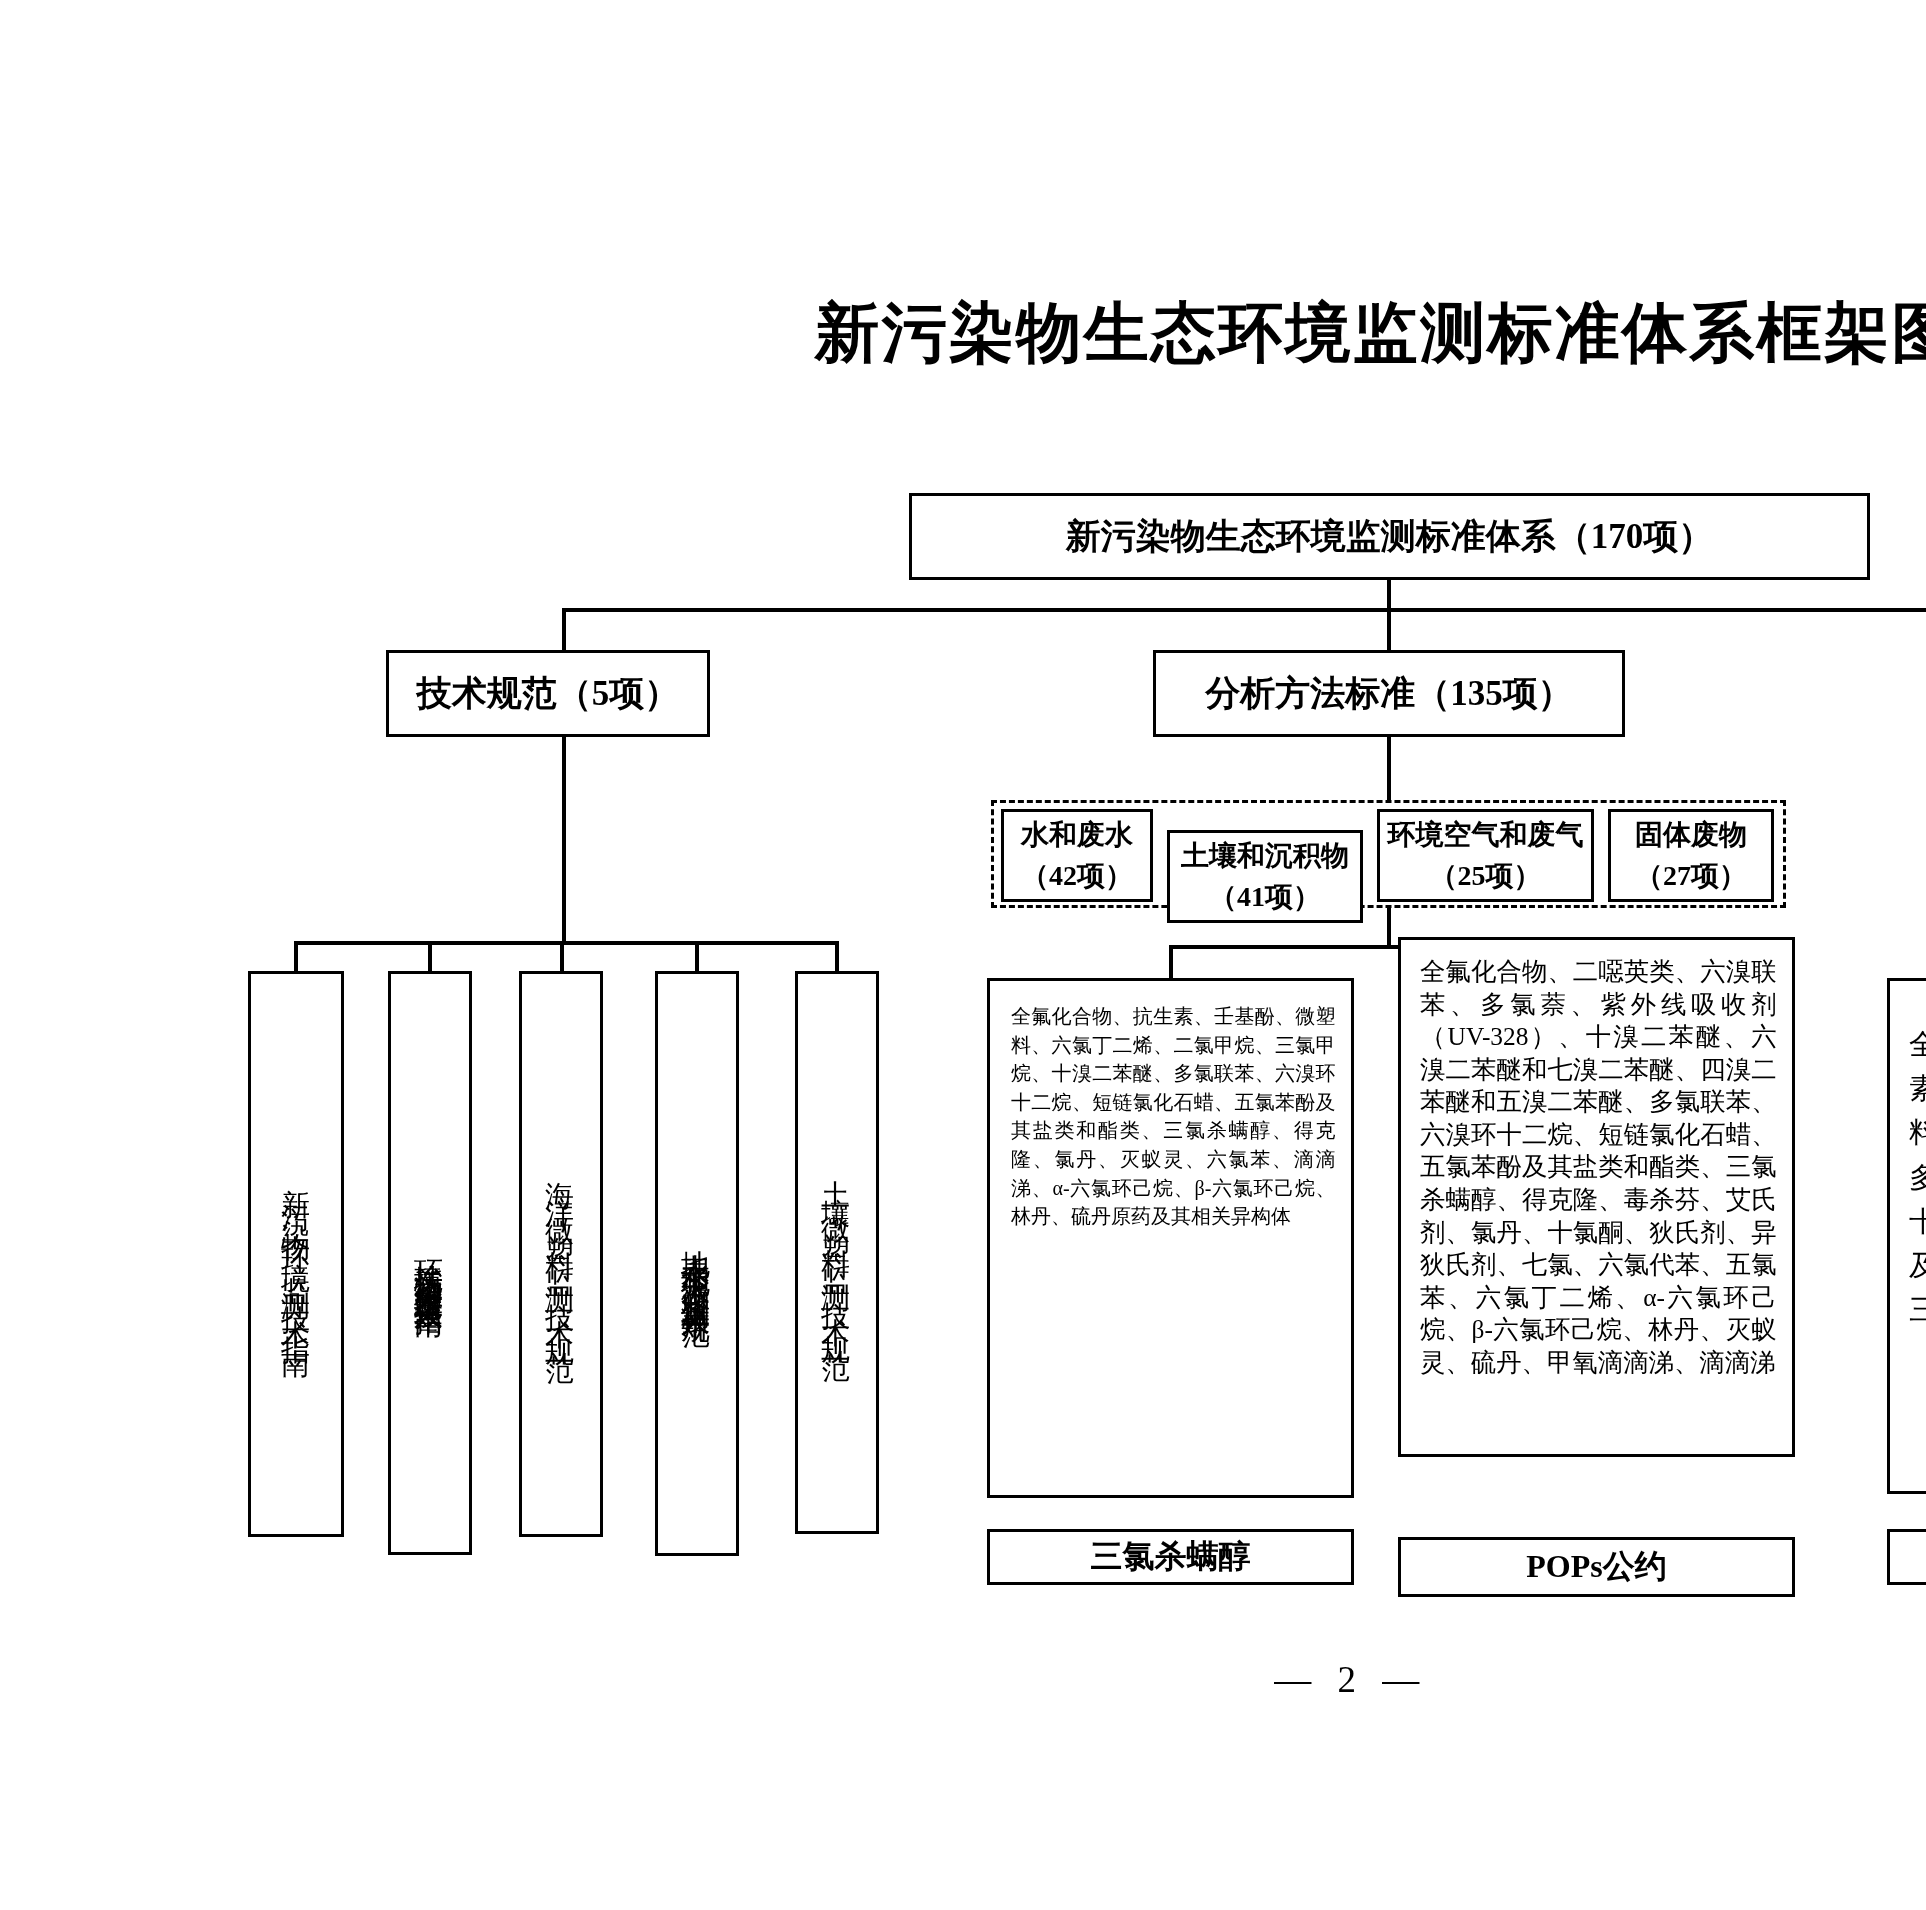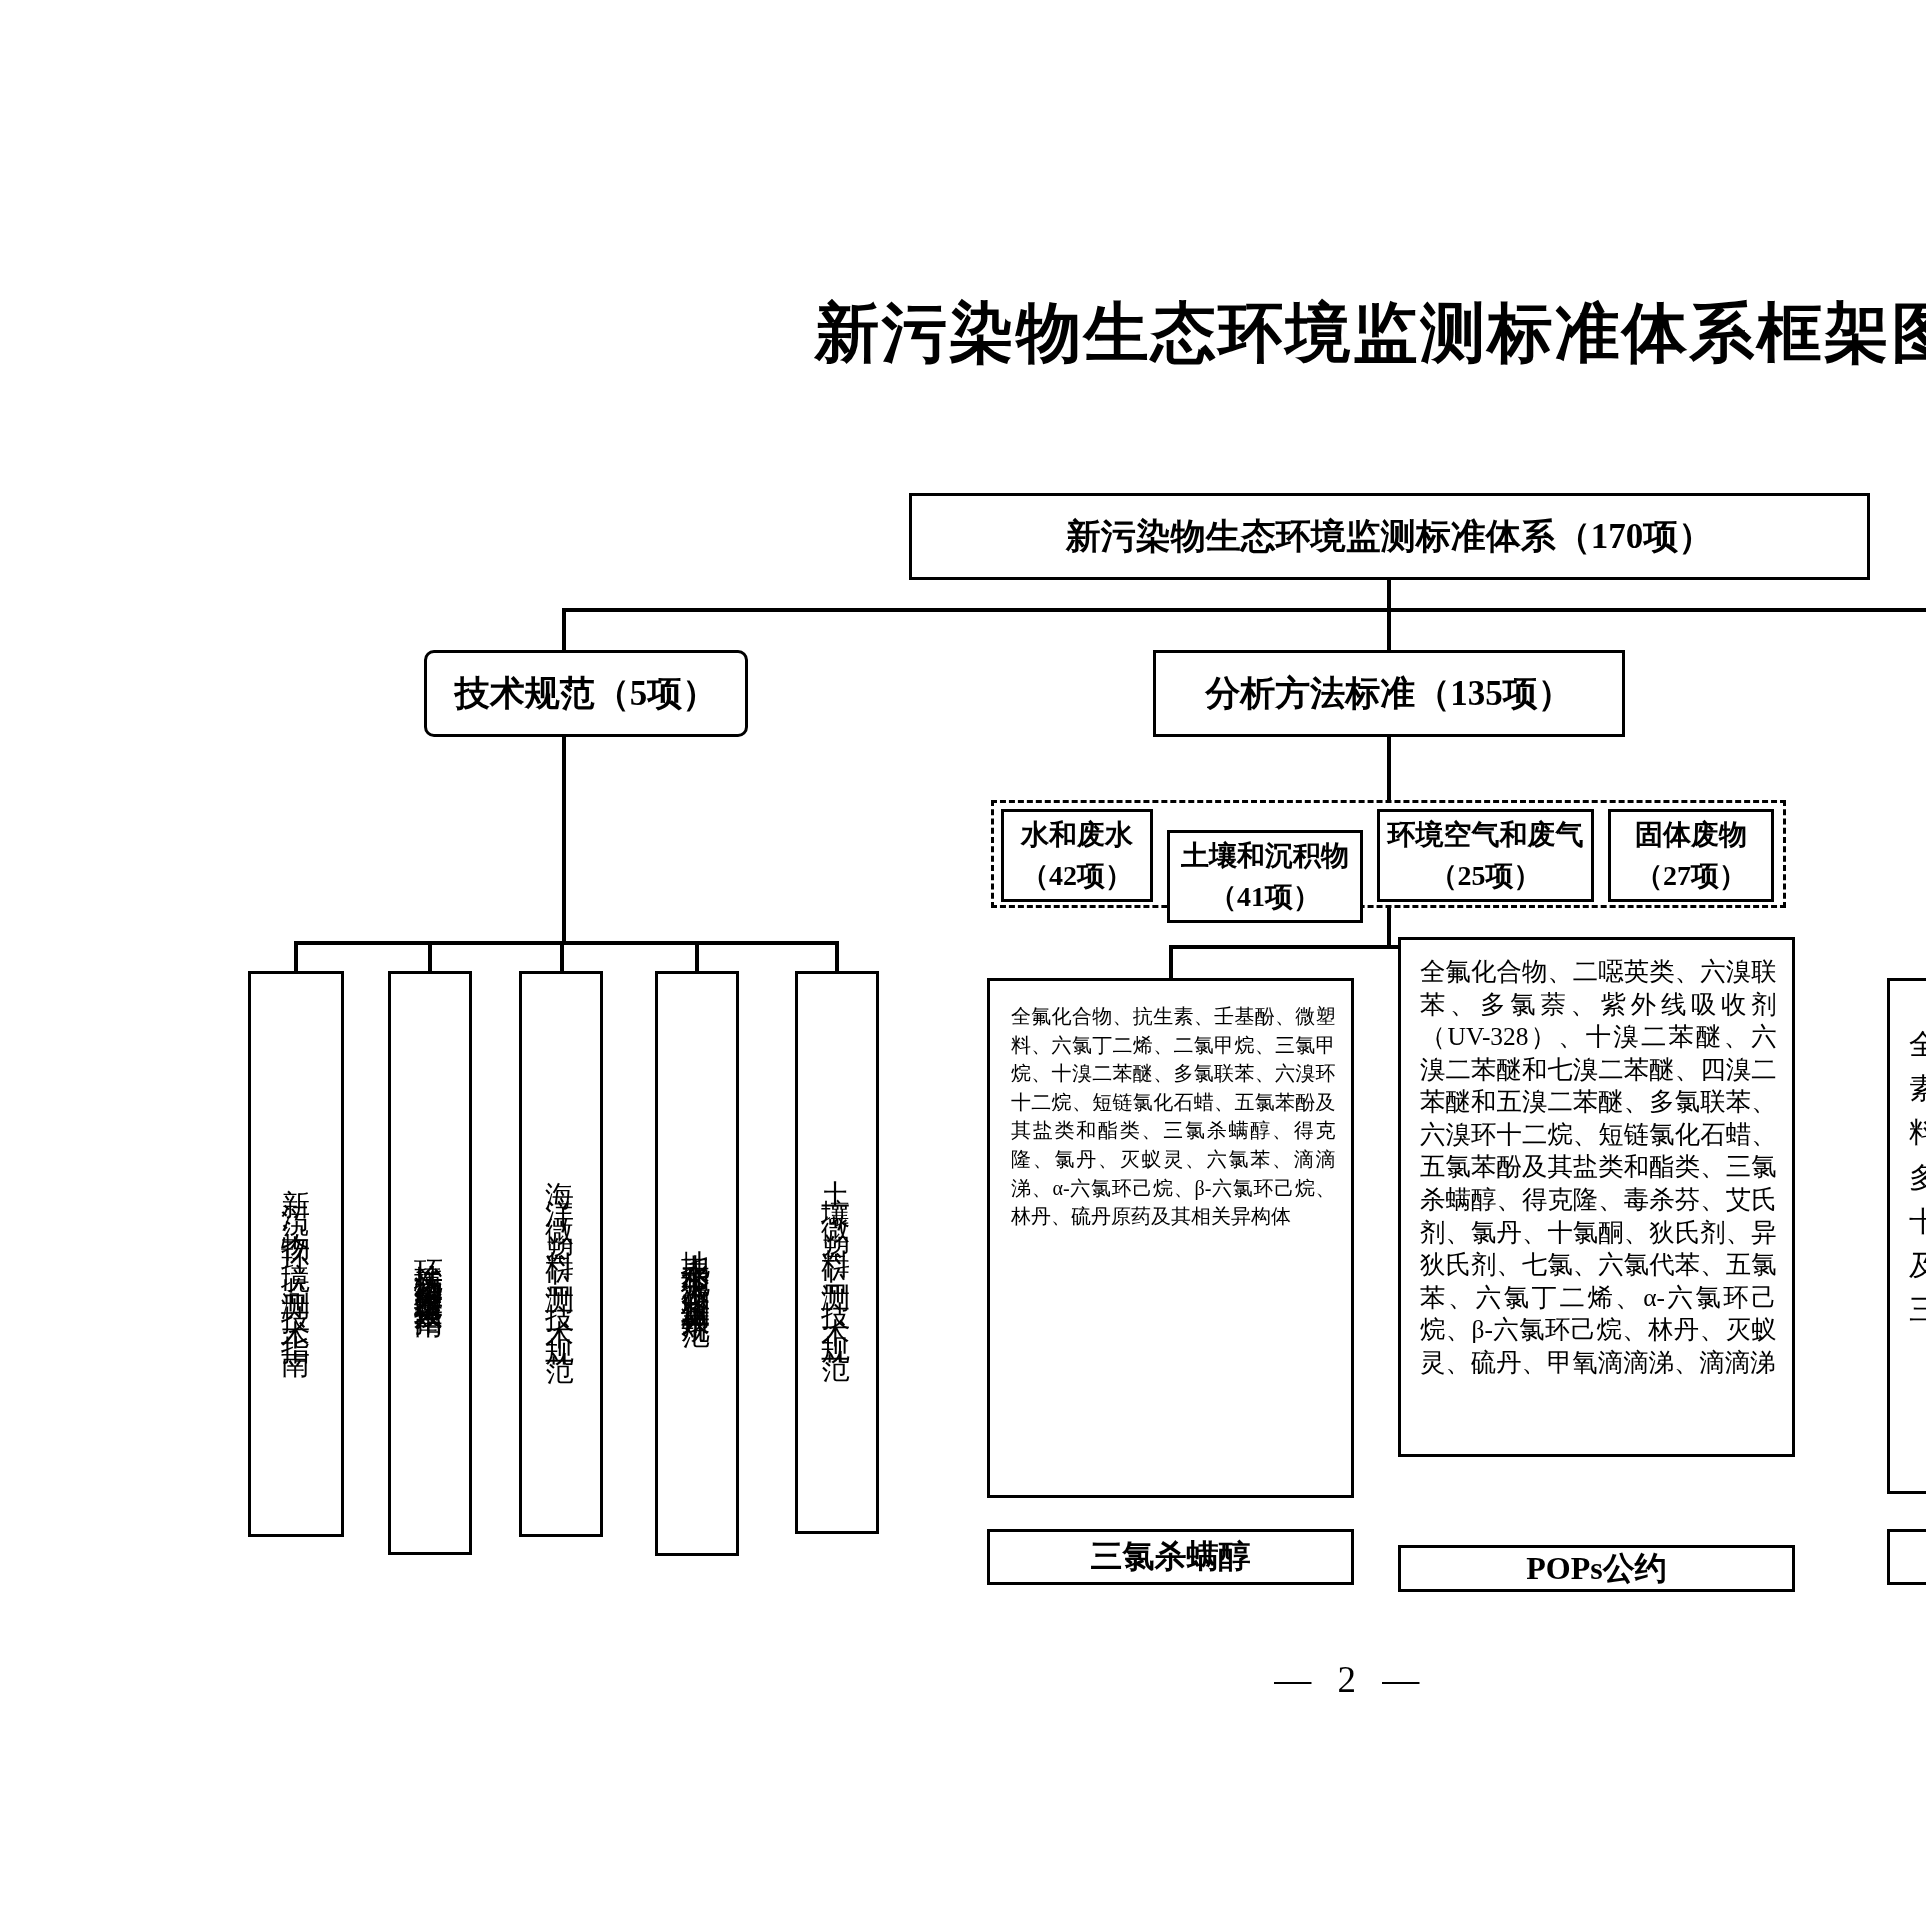"技术规范（5项）" div.box { border-radius: 10px -> none; left: 424px -> 386px }
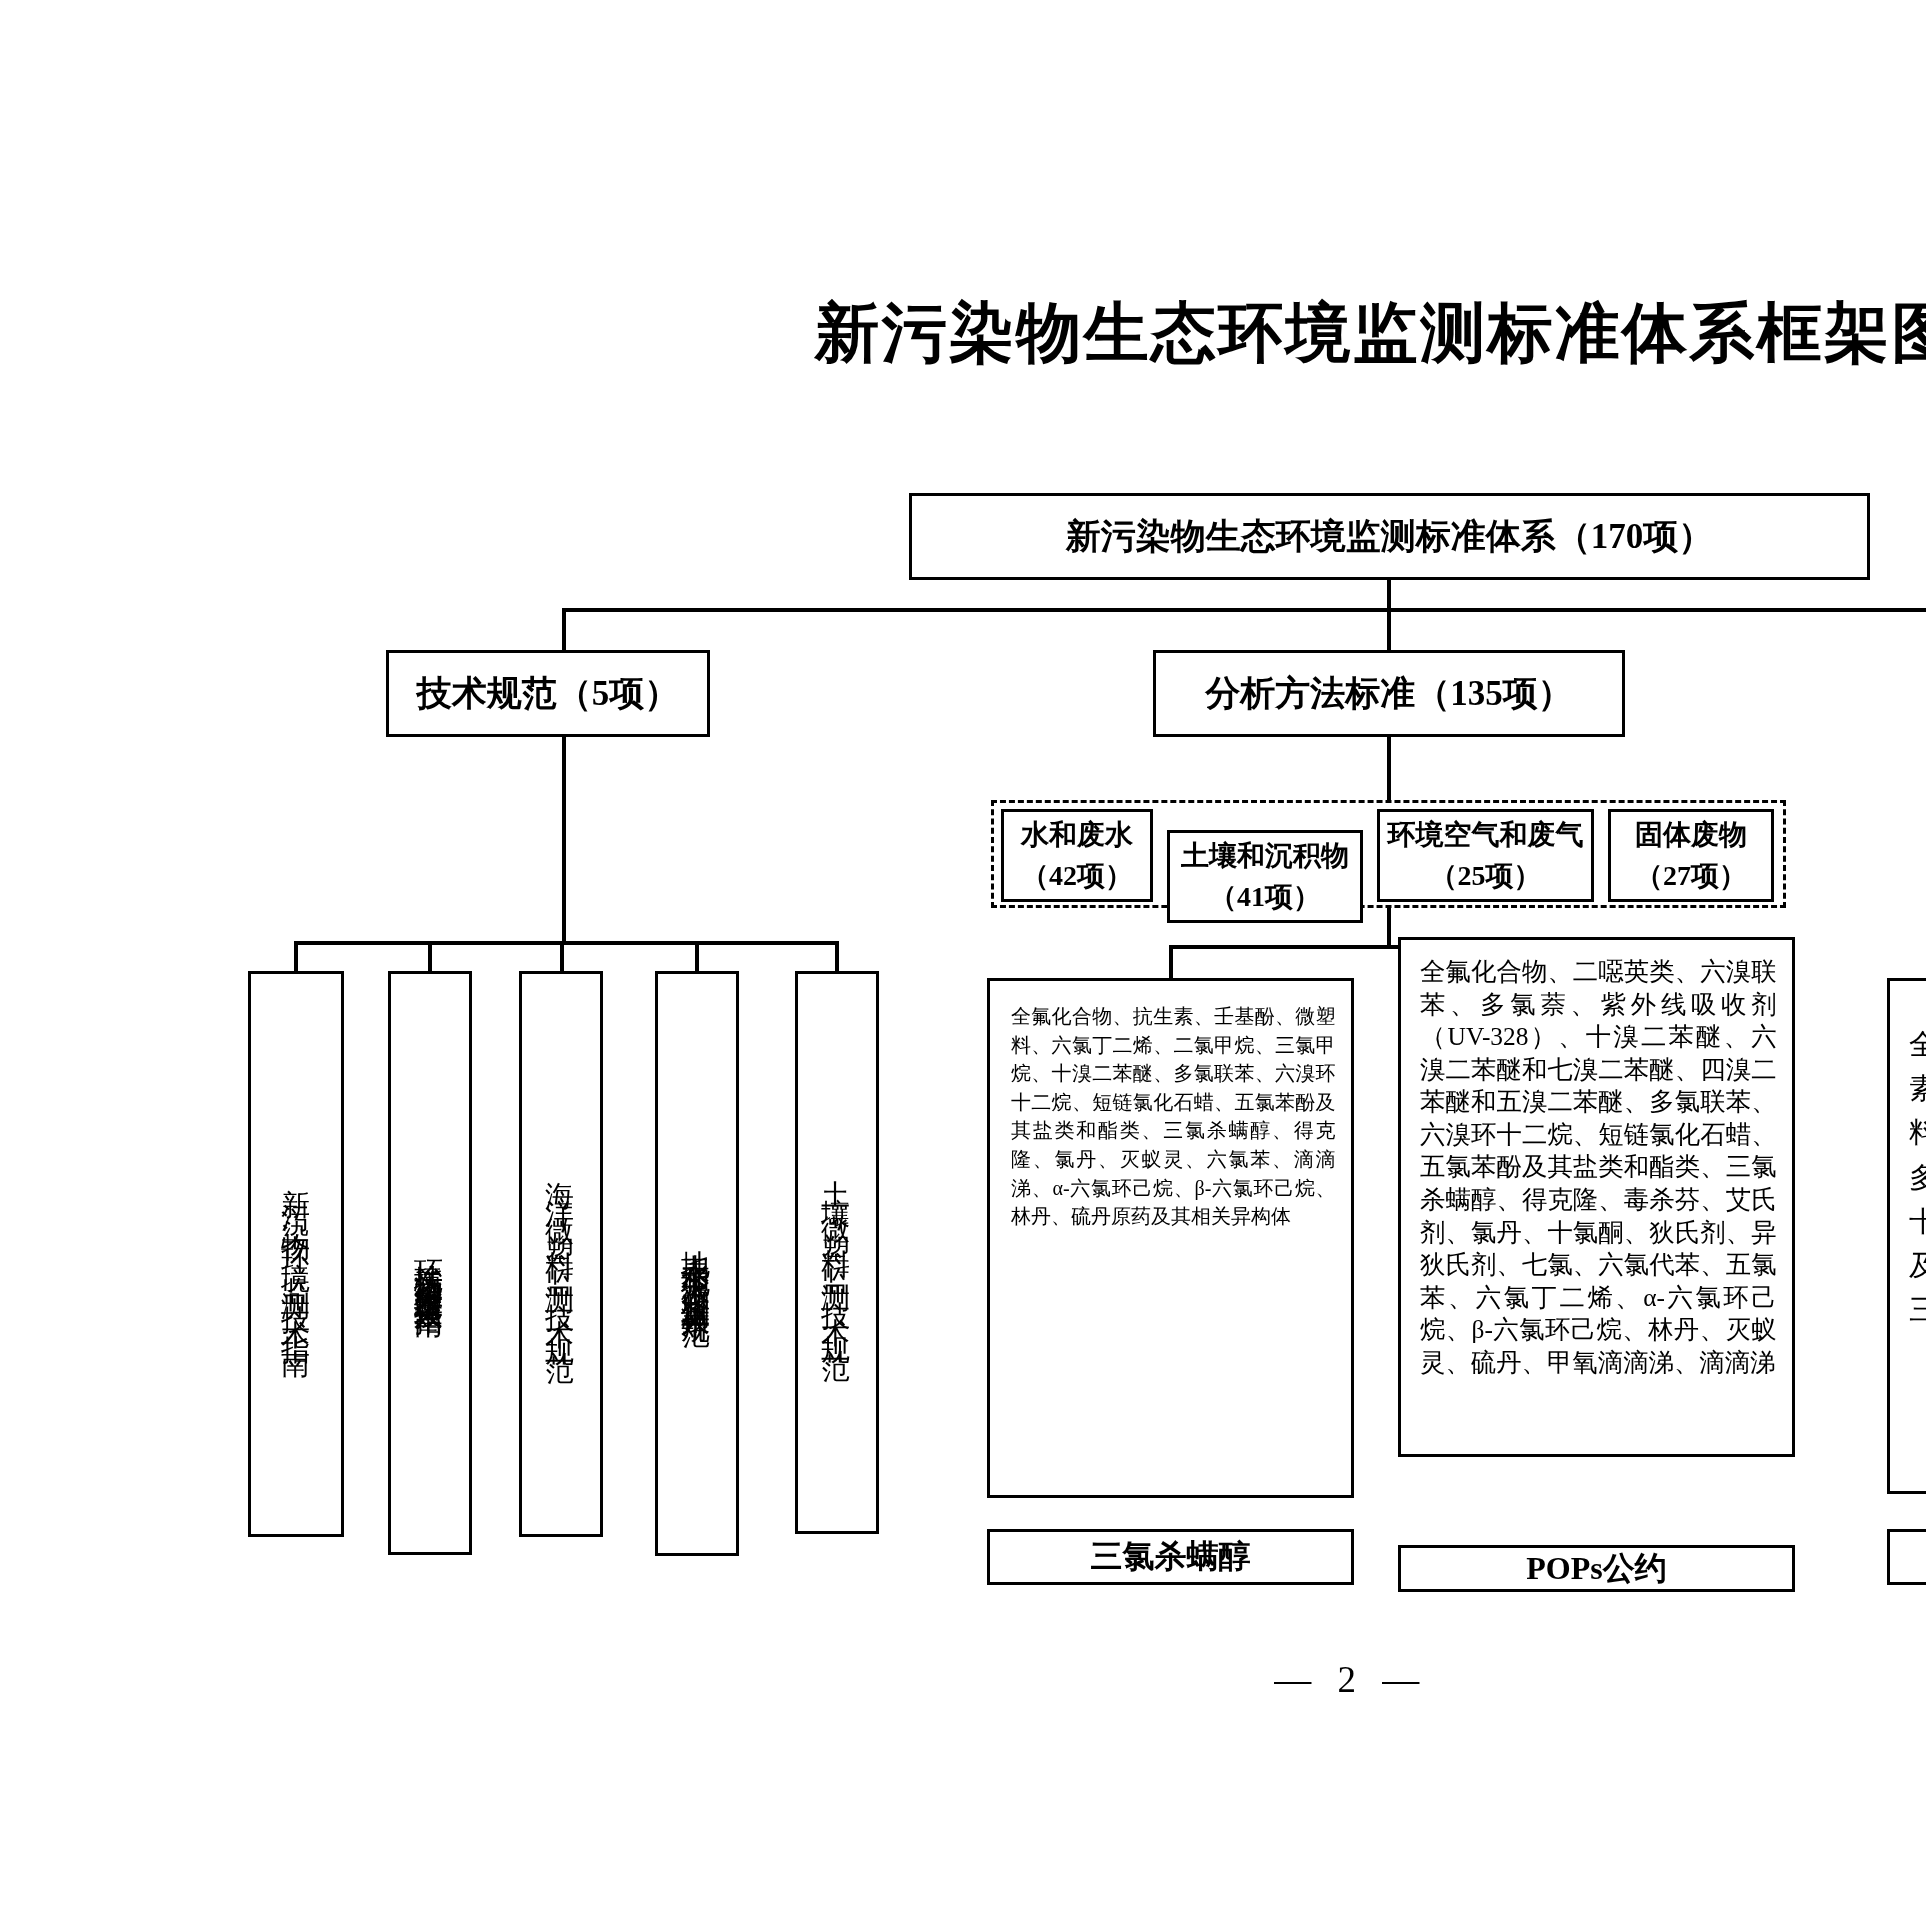"POPs公约" div.label-box { height: 47px -> 60px; margin-top: 8px -> none }
